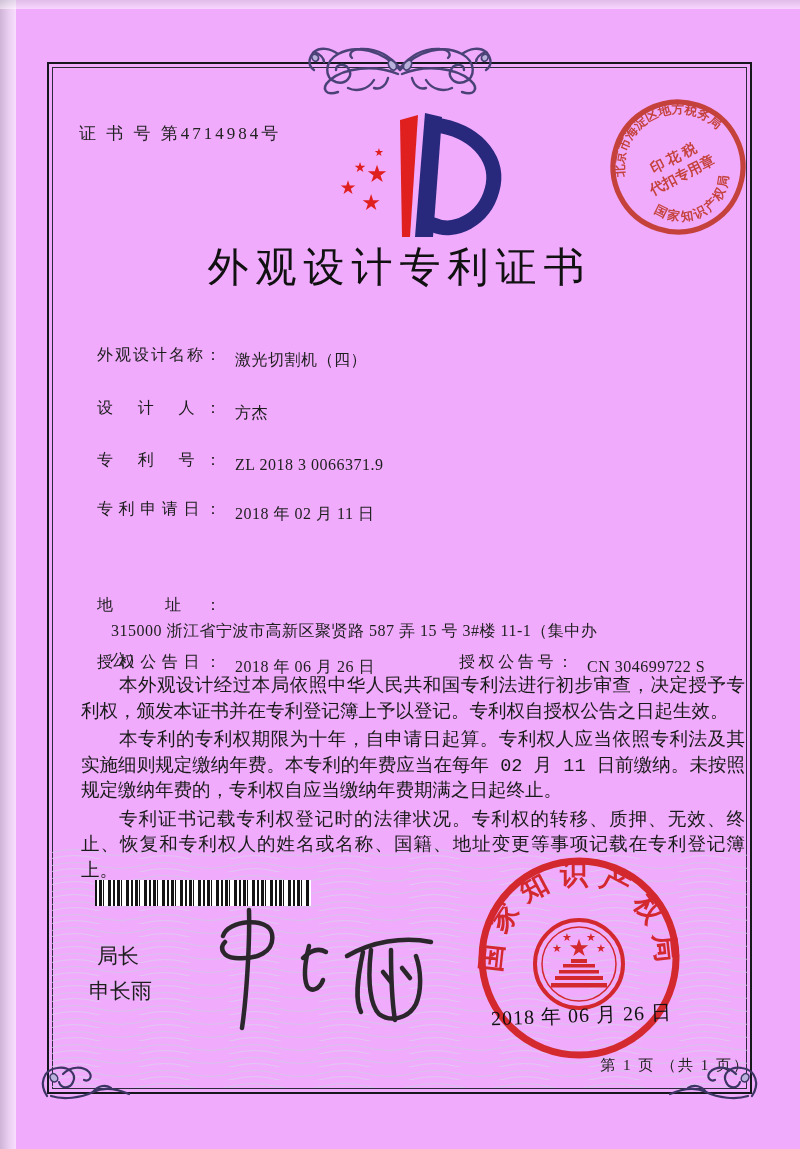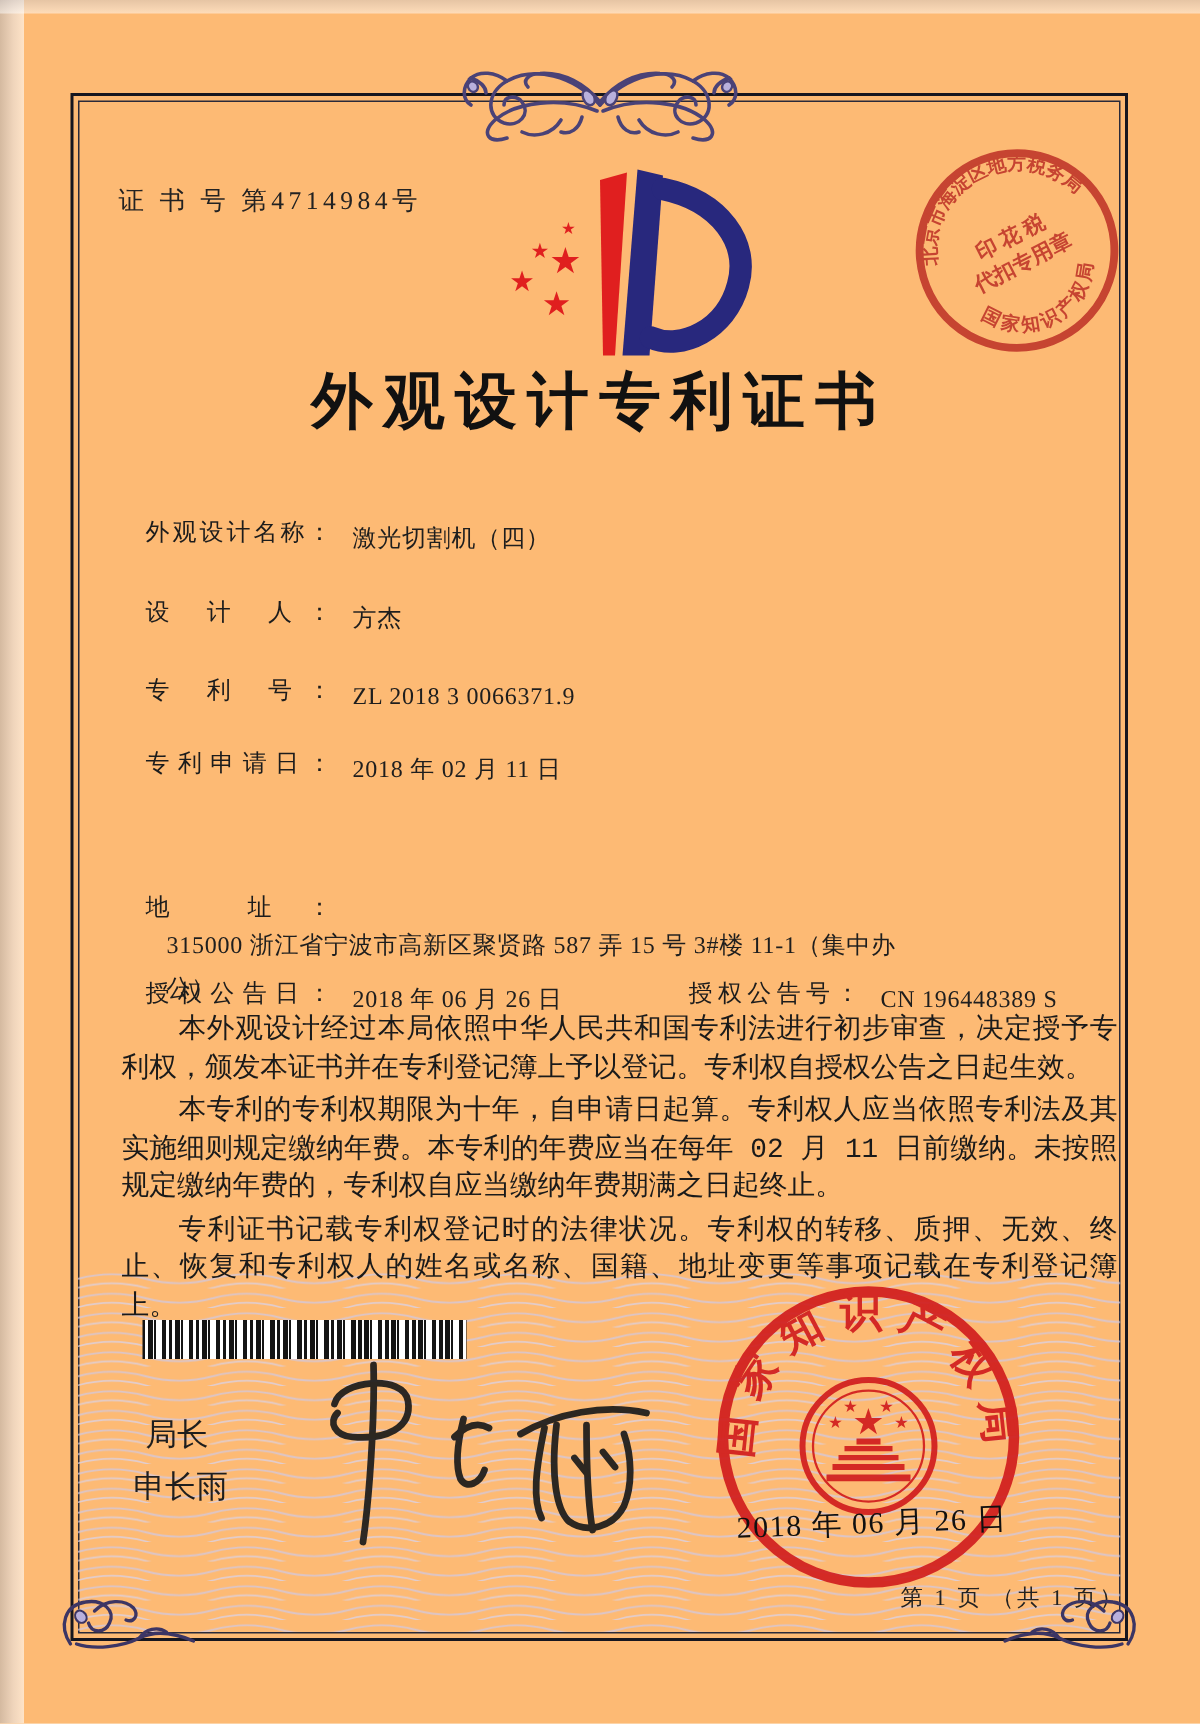"证 书 号 第4714984号" .page { background: #fdba74 -> #f0abfc }
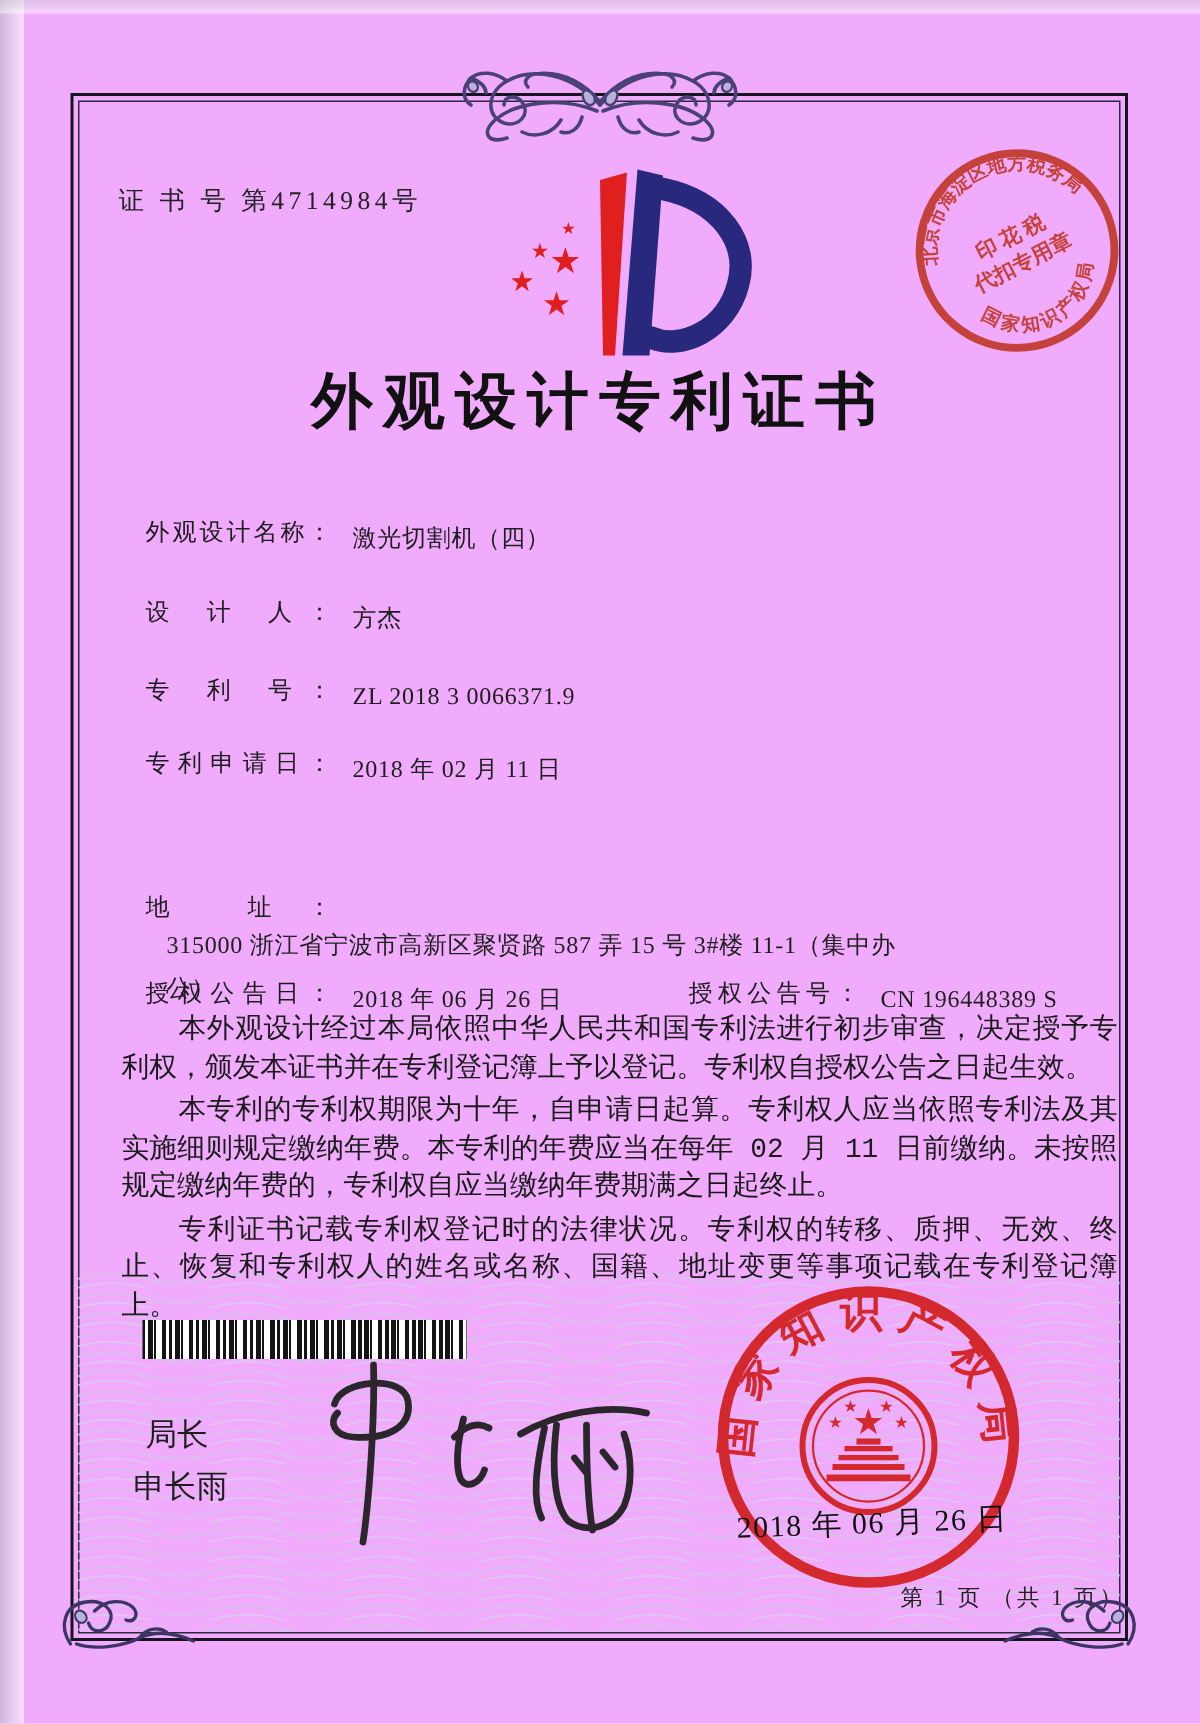"外观设计专利证书" .title { font-weight: bold -> normal }
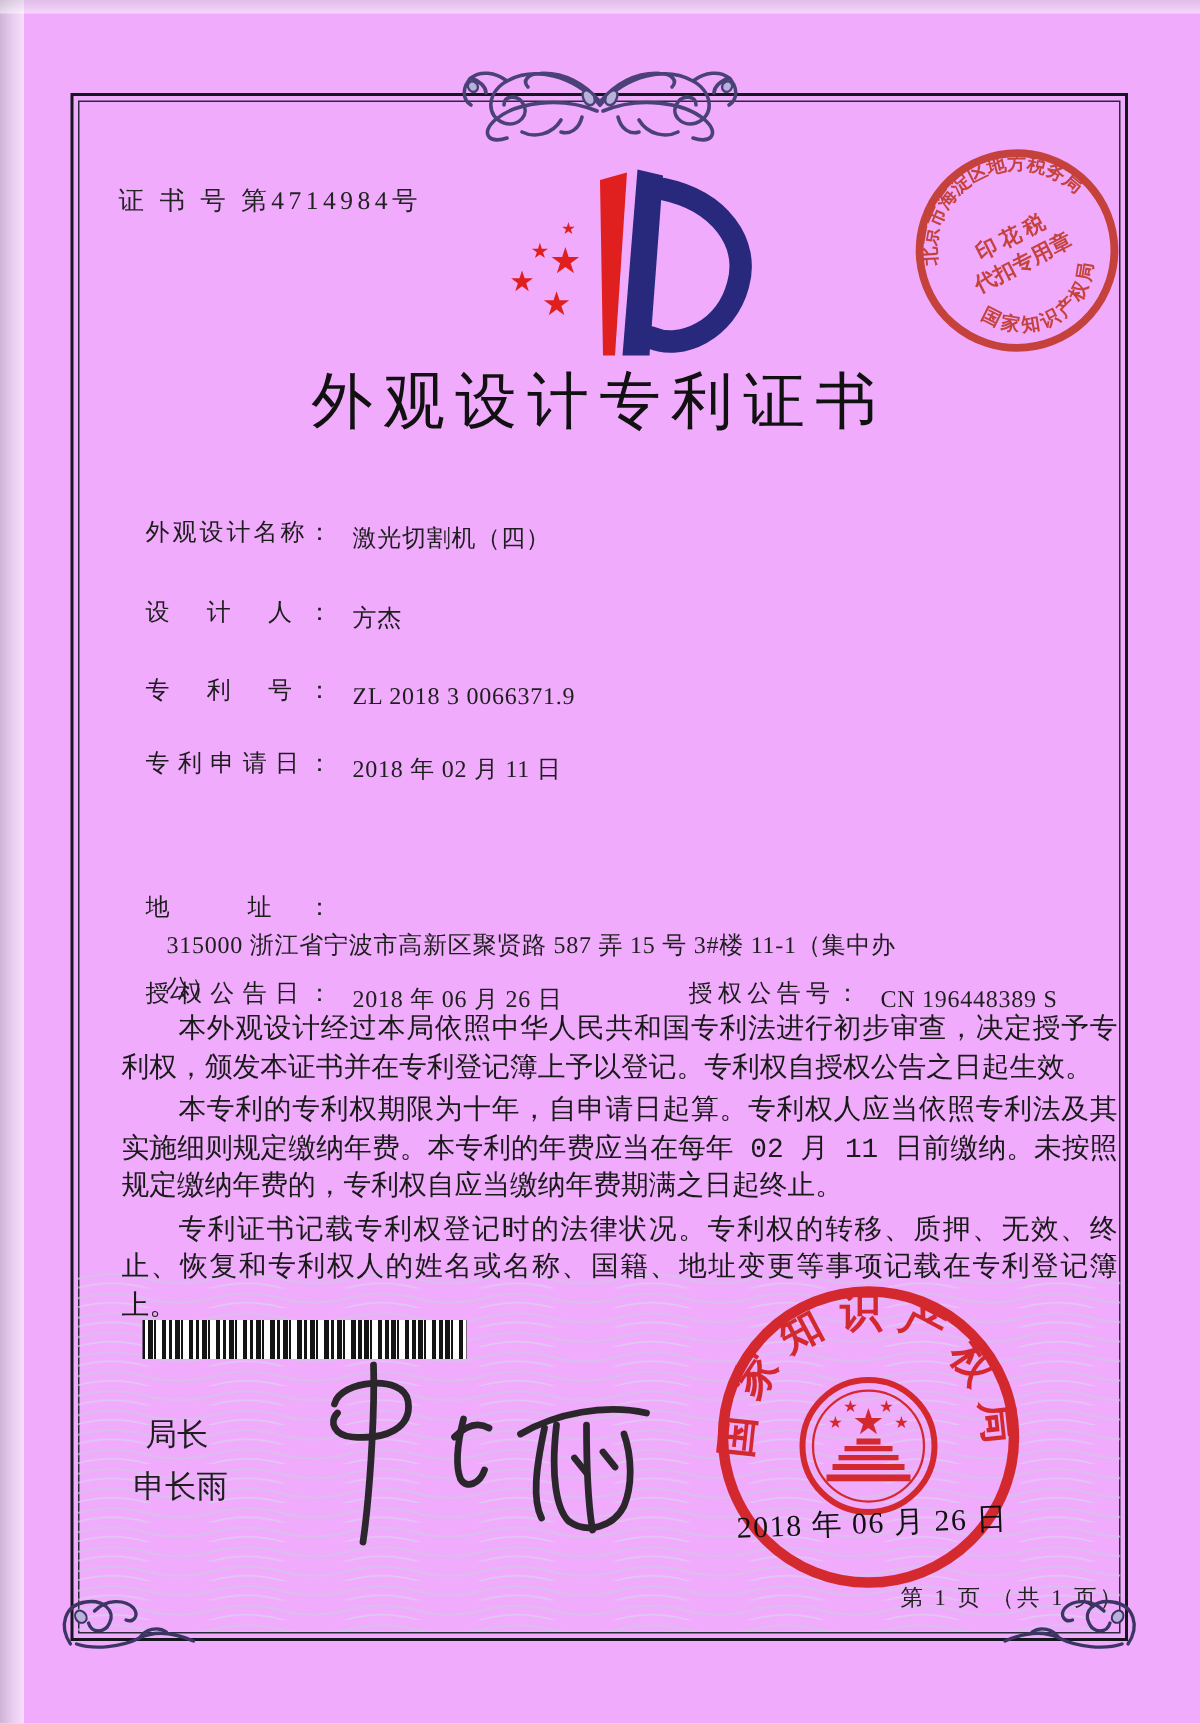"CN 196448389 S" span.fvalue { text: 196448389 -> 304699722 }
